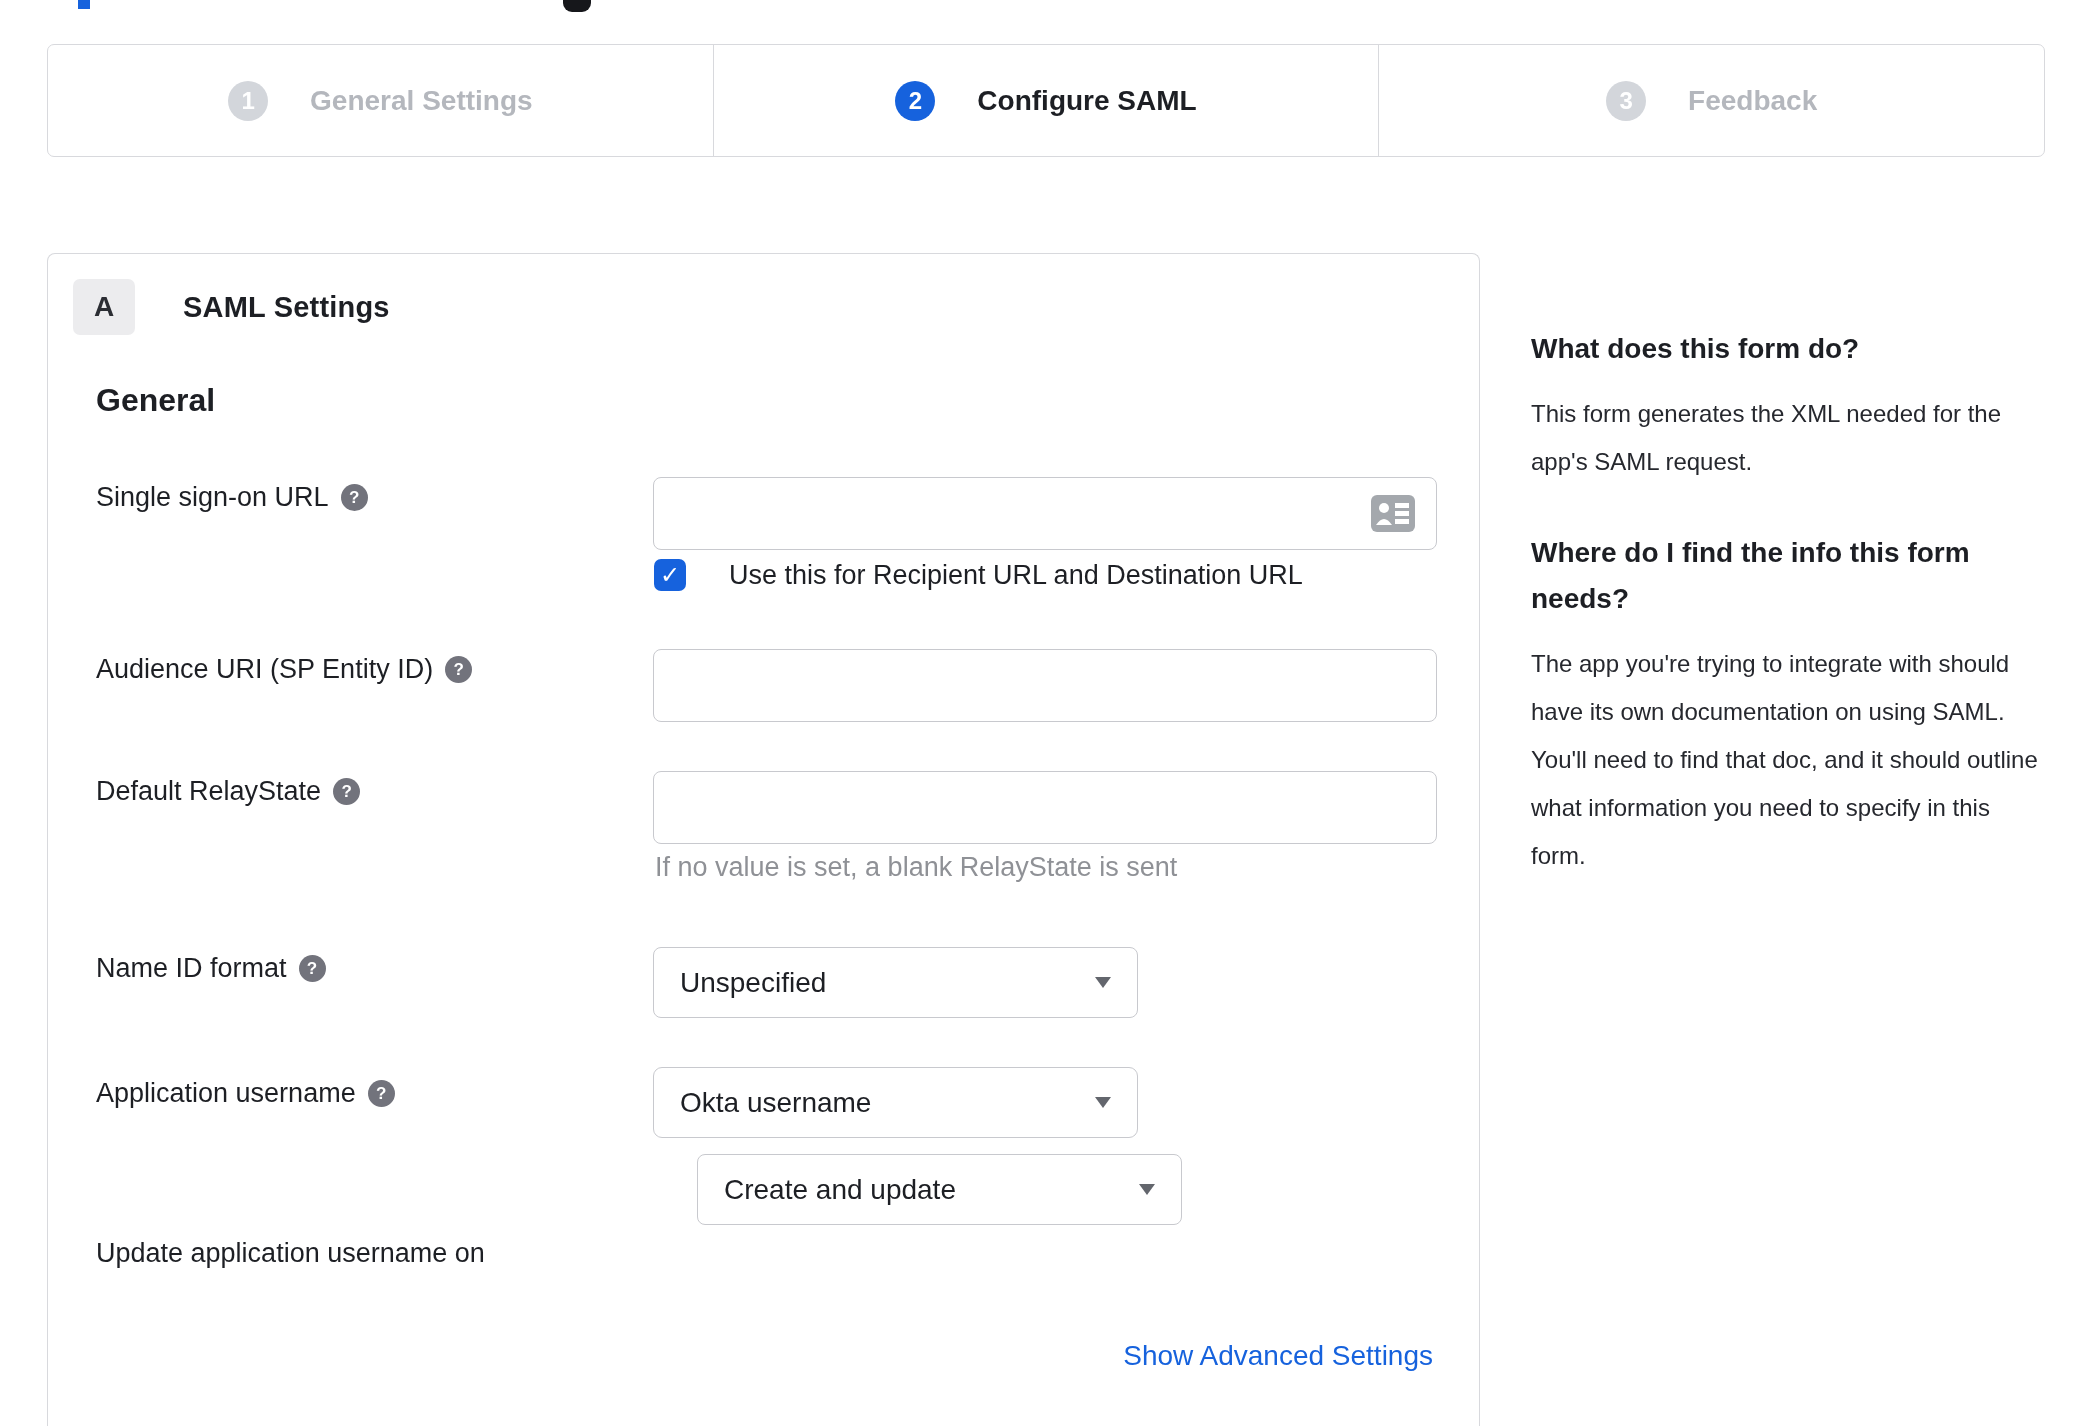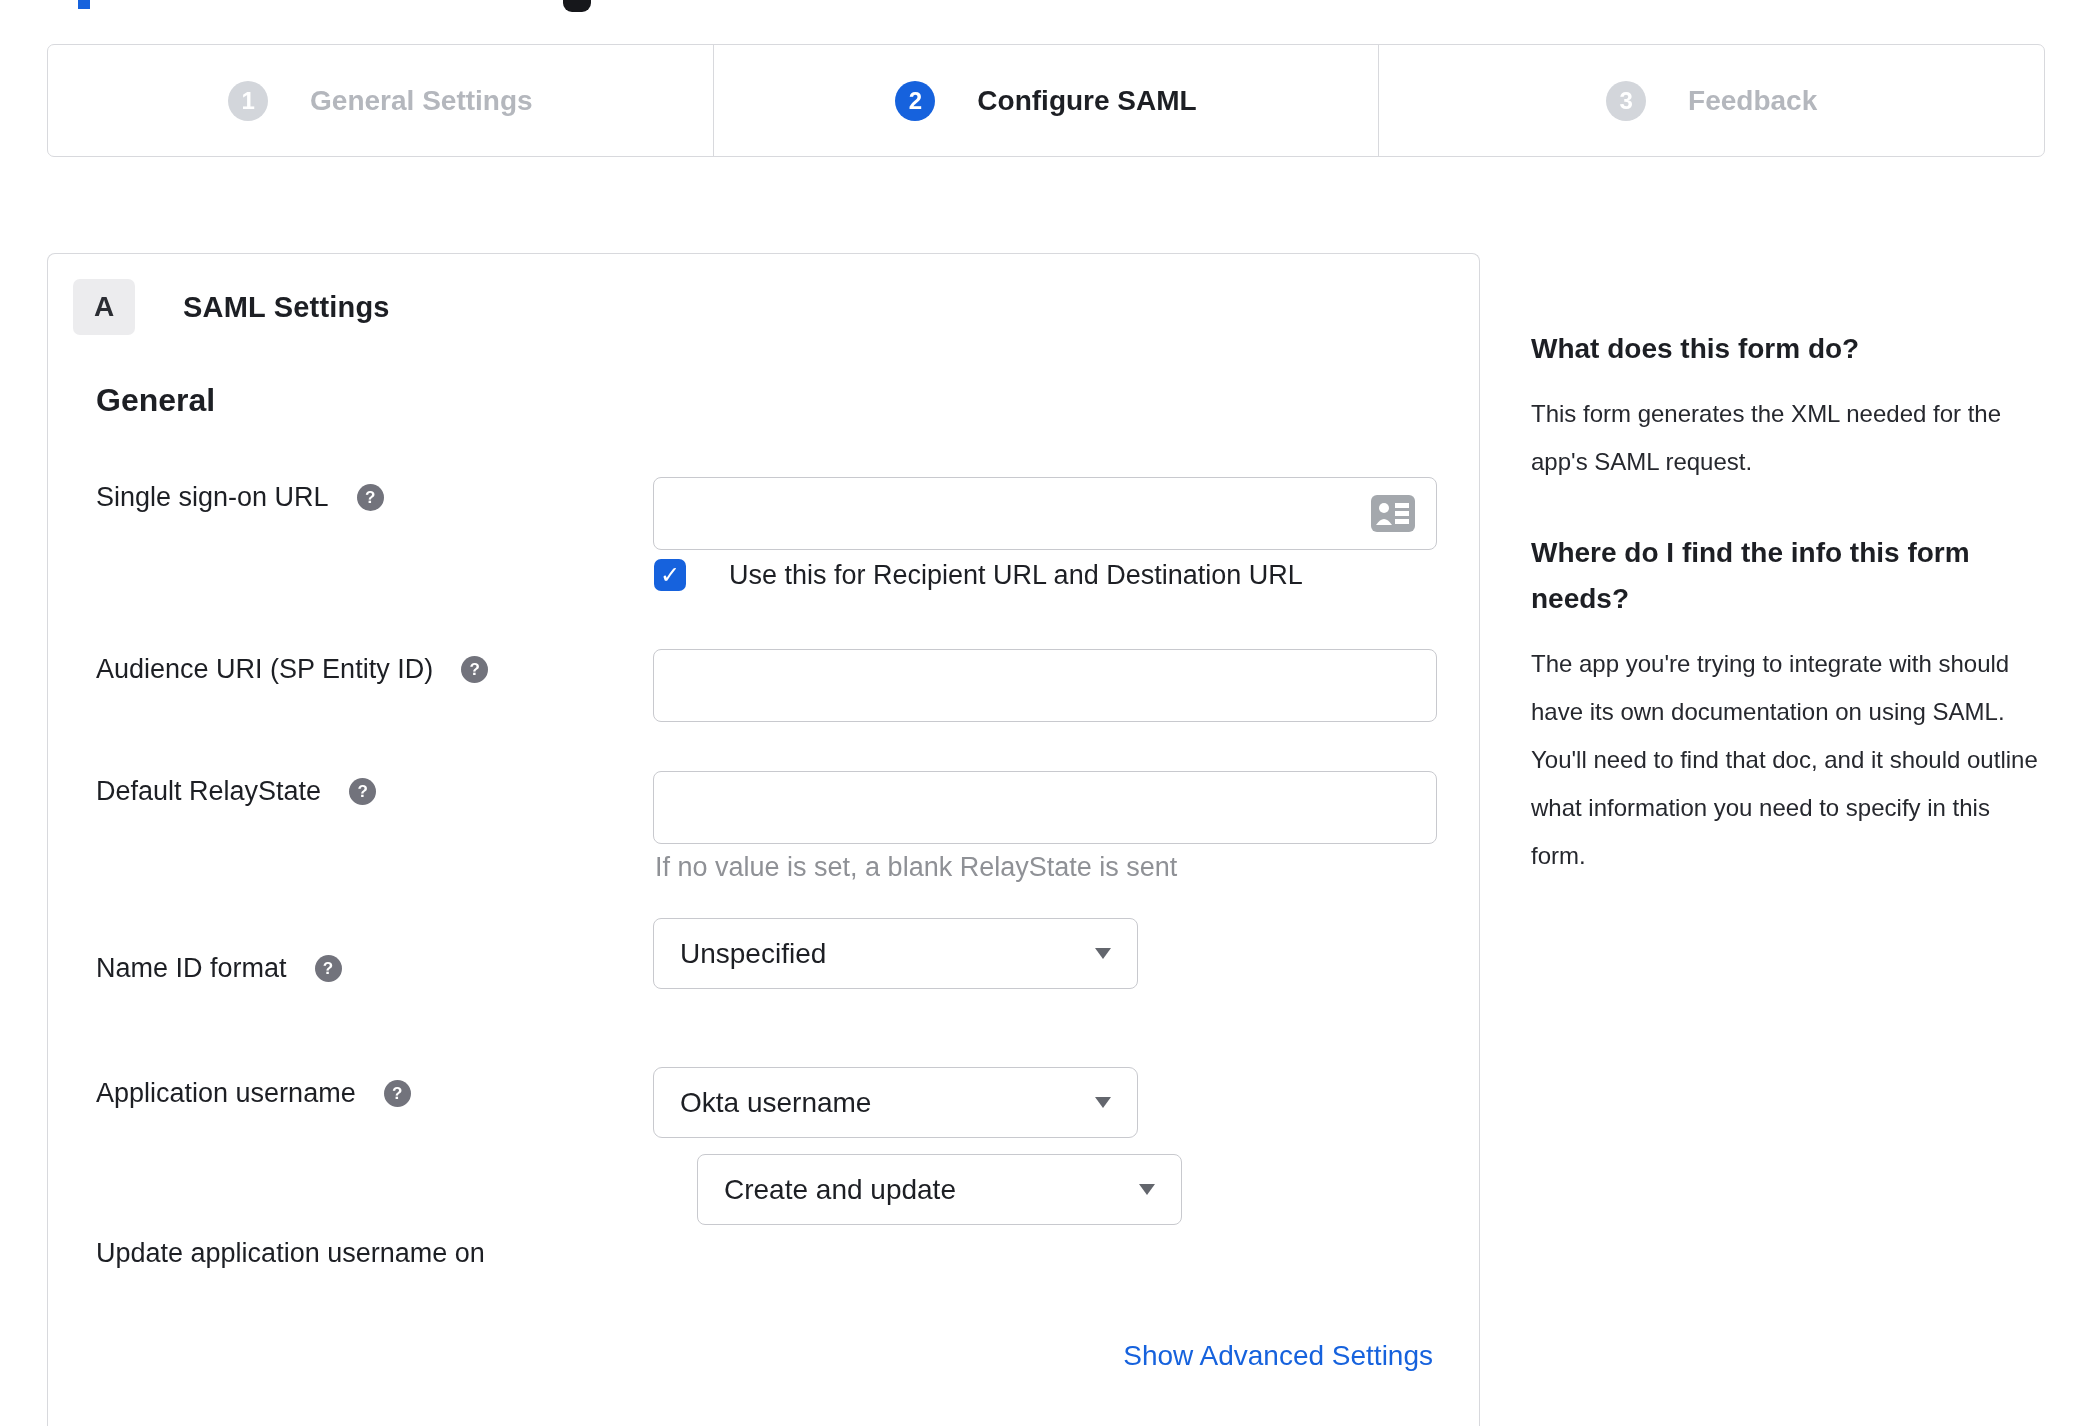"Single sign-on URL" .field-label { gap: 28px -> 12px }
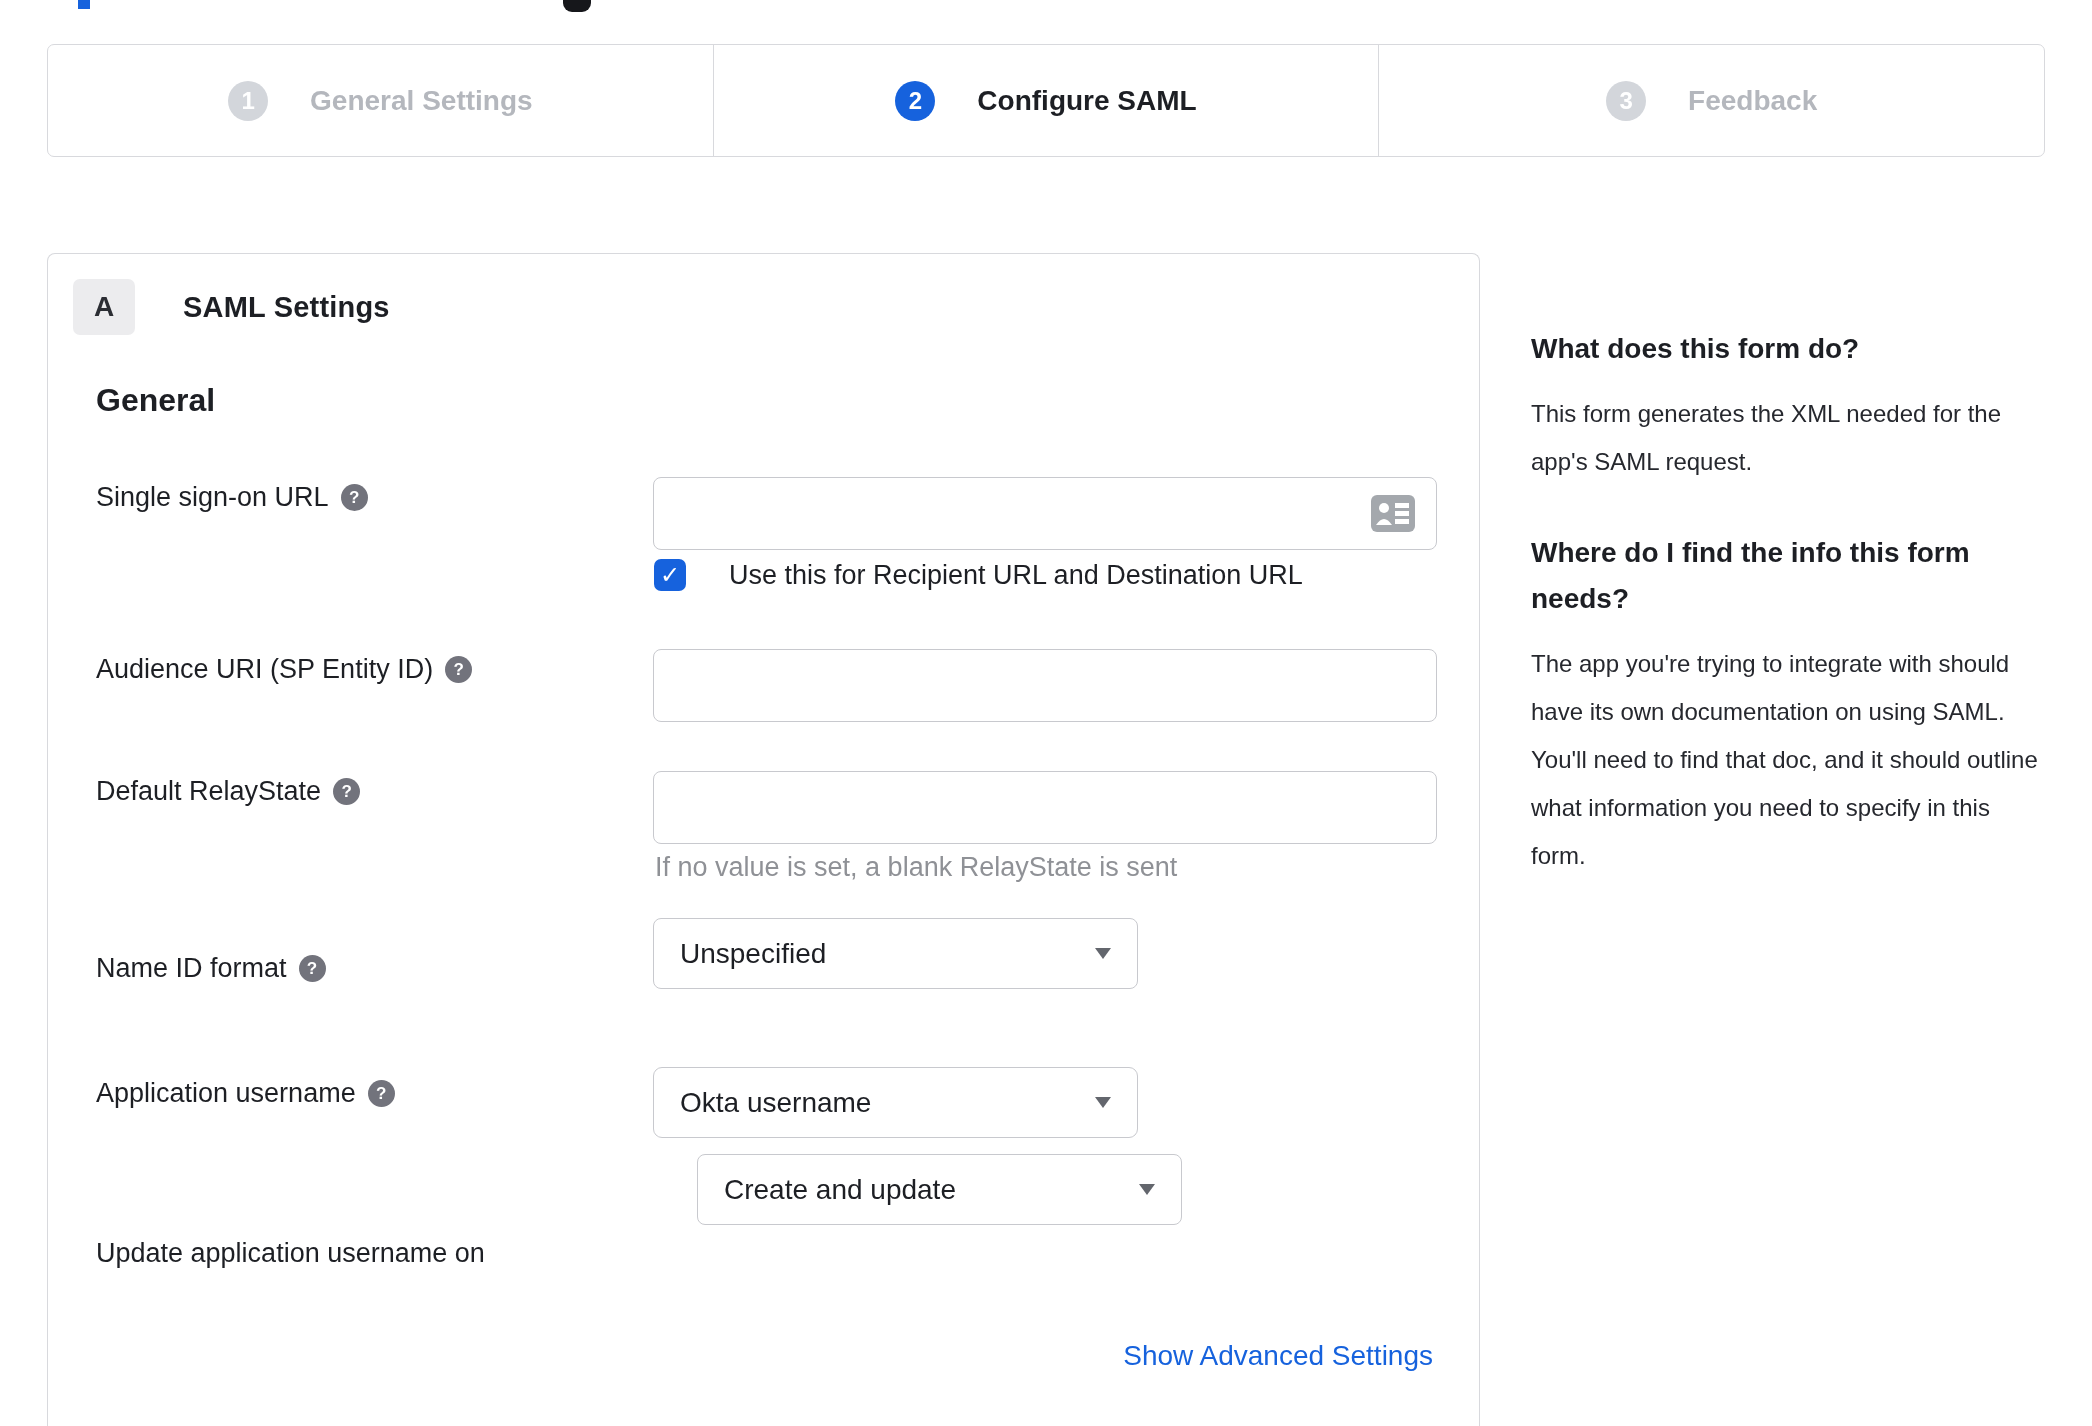"Unspecified" div.select { top: 664px -> 693px }
